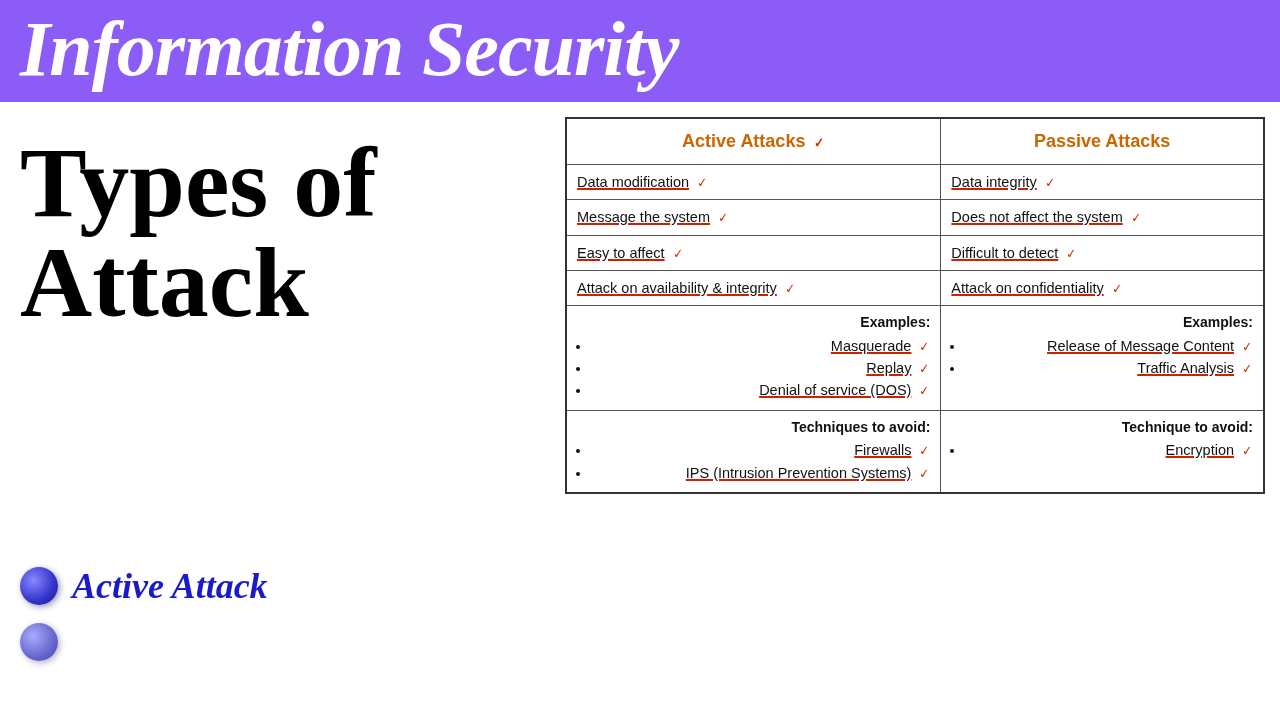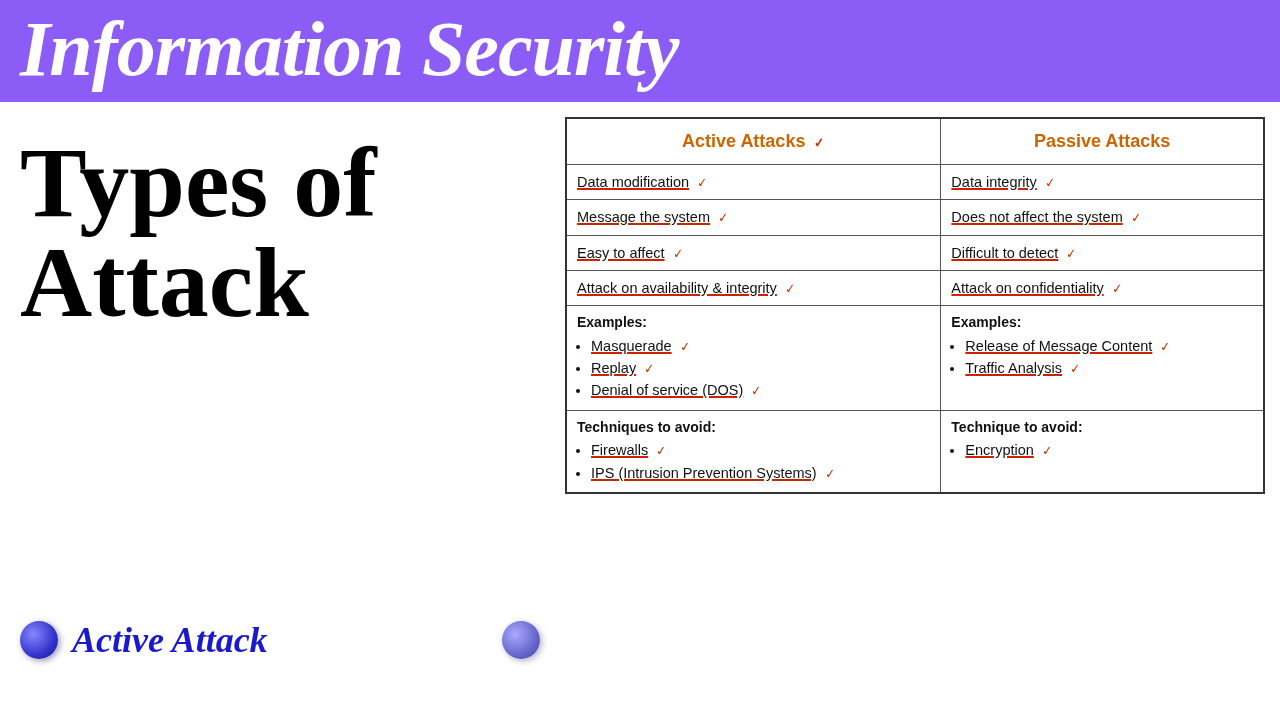"Examples:" .examples-cell { text-align: none -> right }
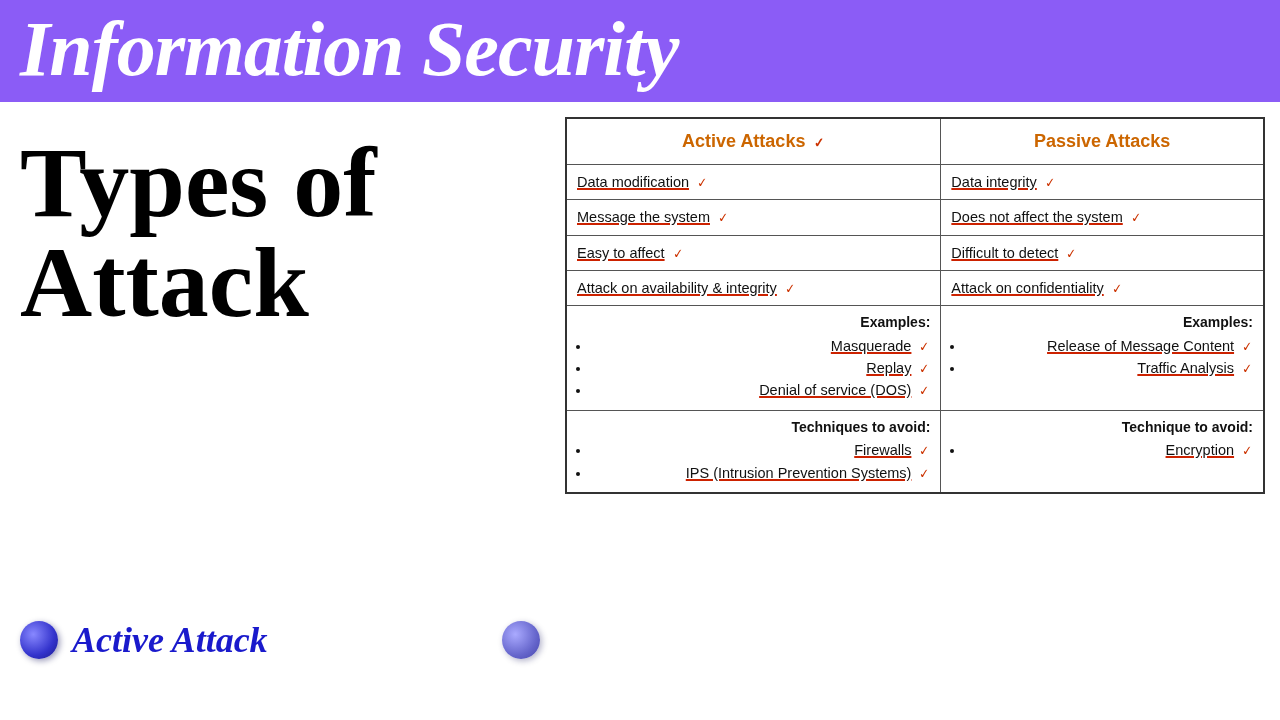"Active Attack" .attack-list { flex-direction: row -> column; justify-content: space-between -> none }
